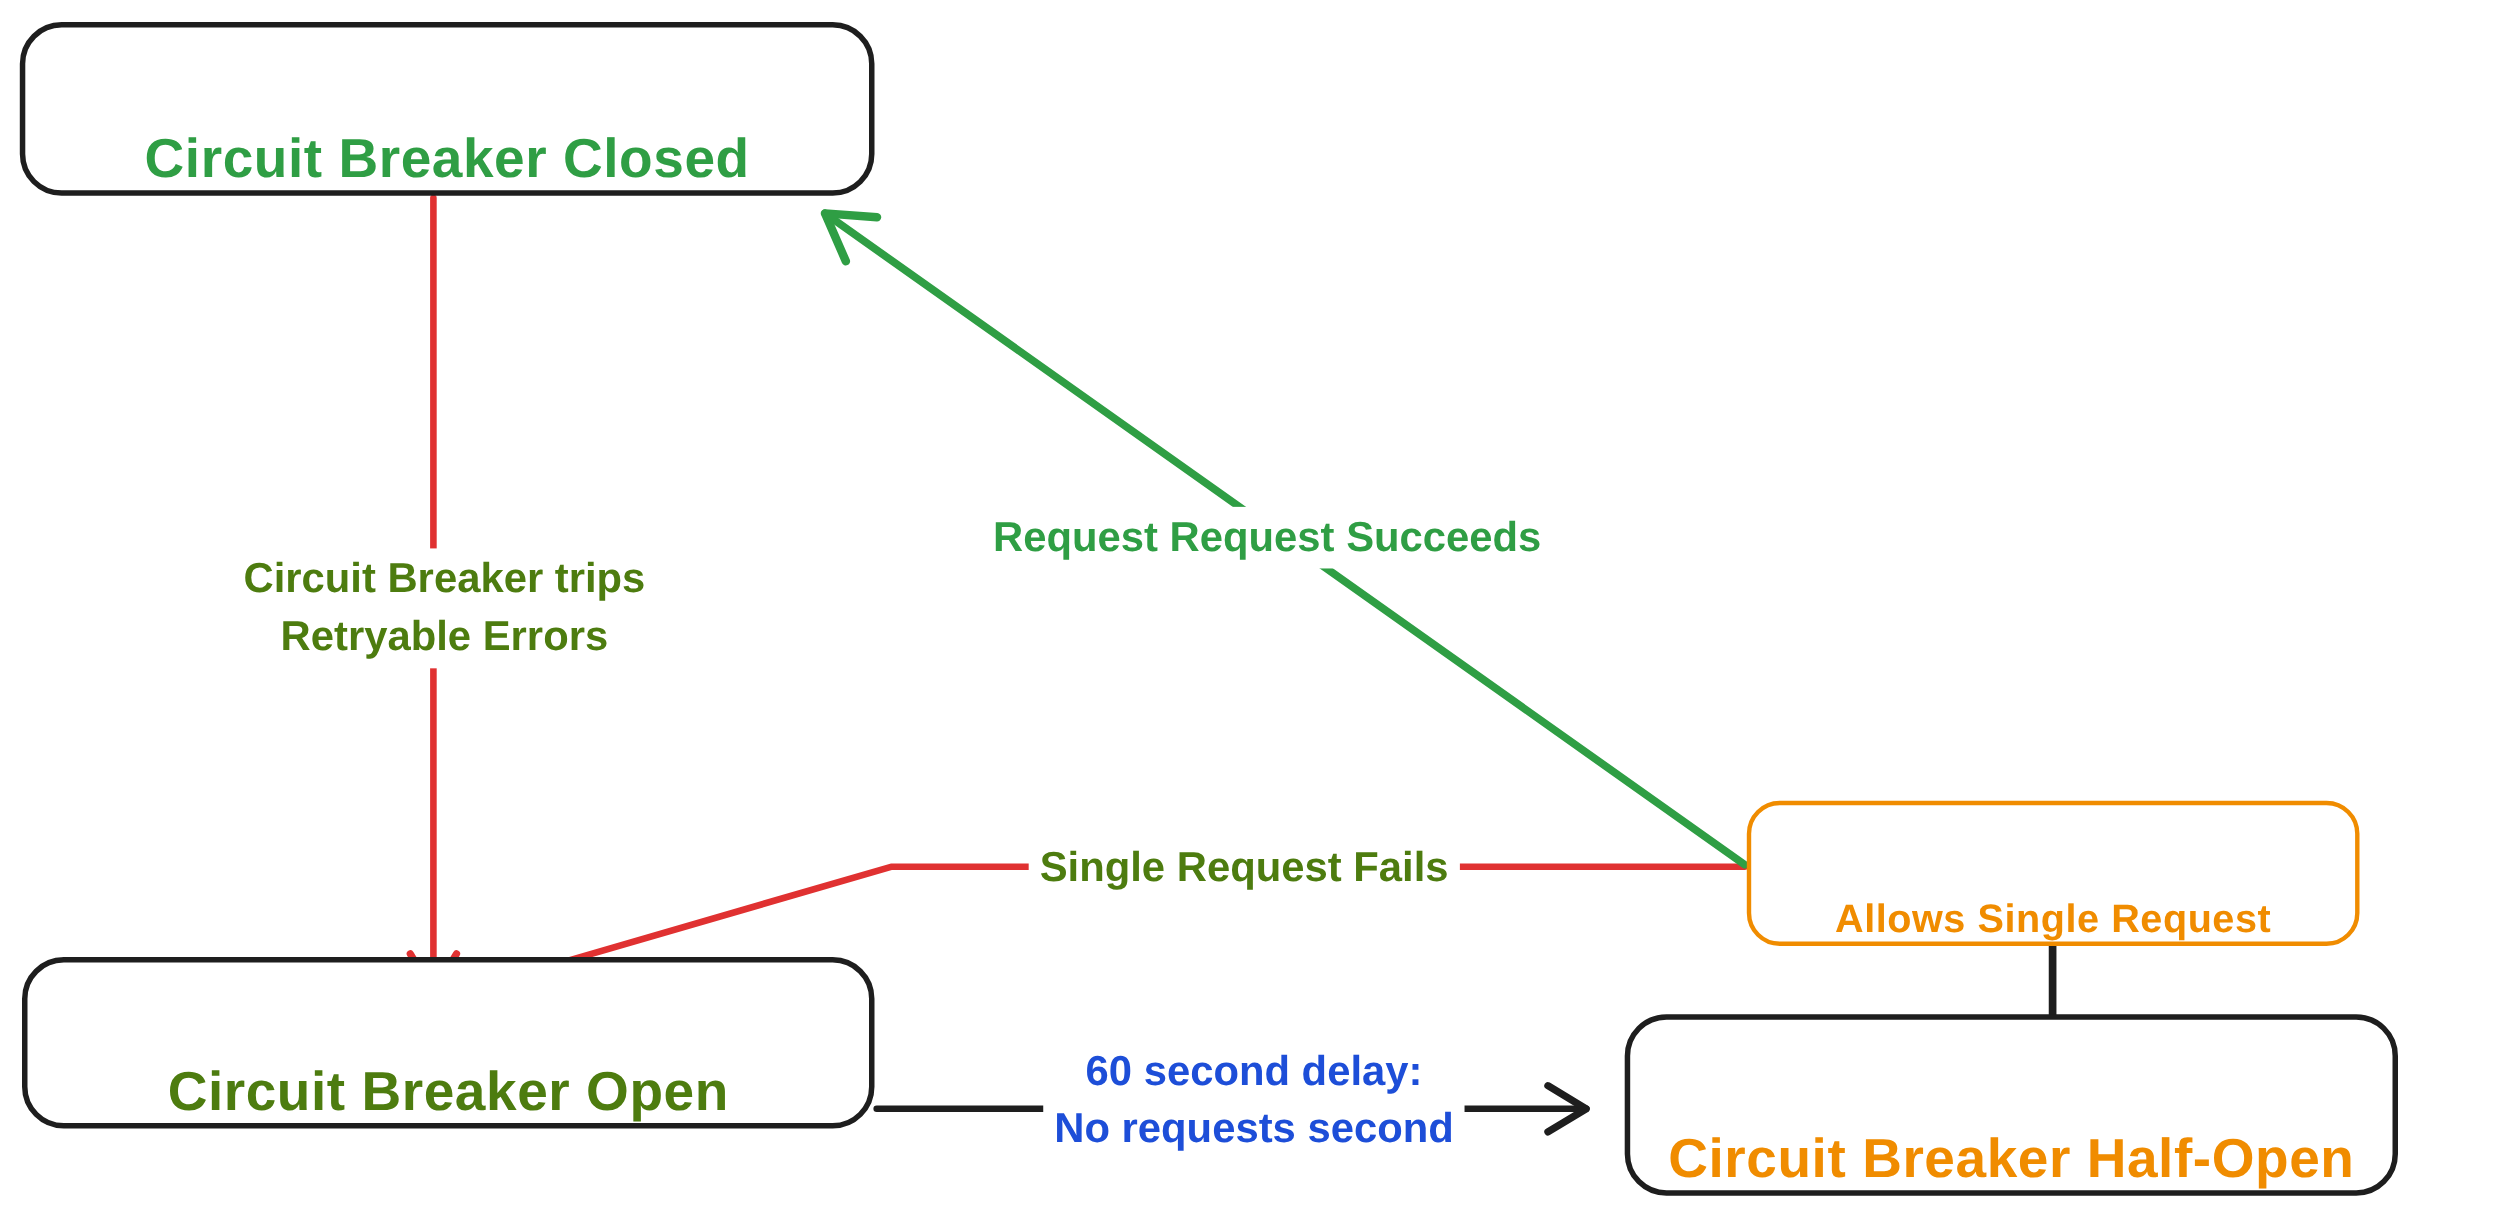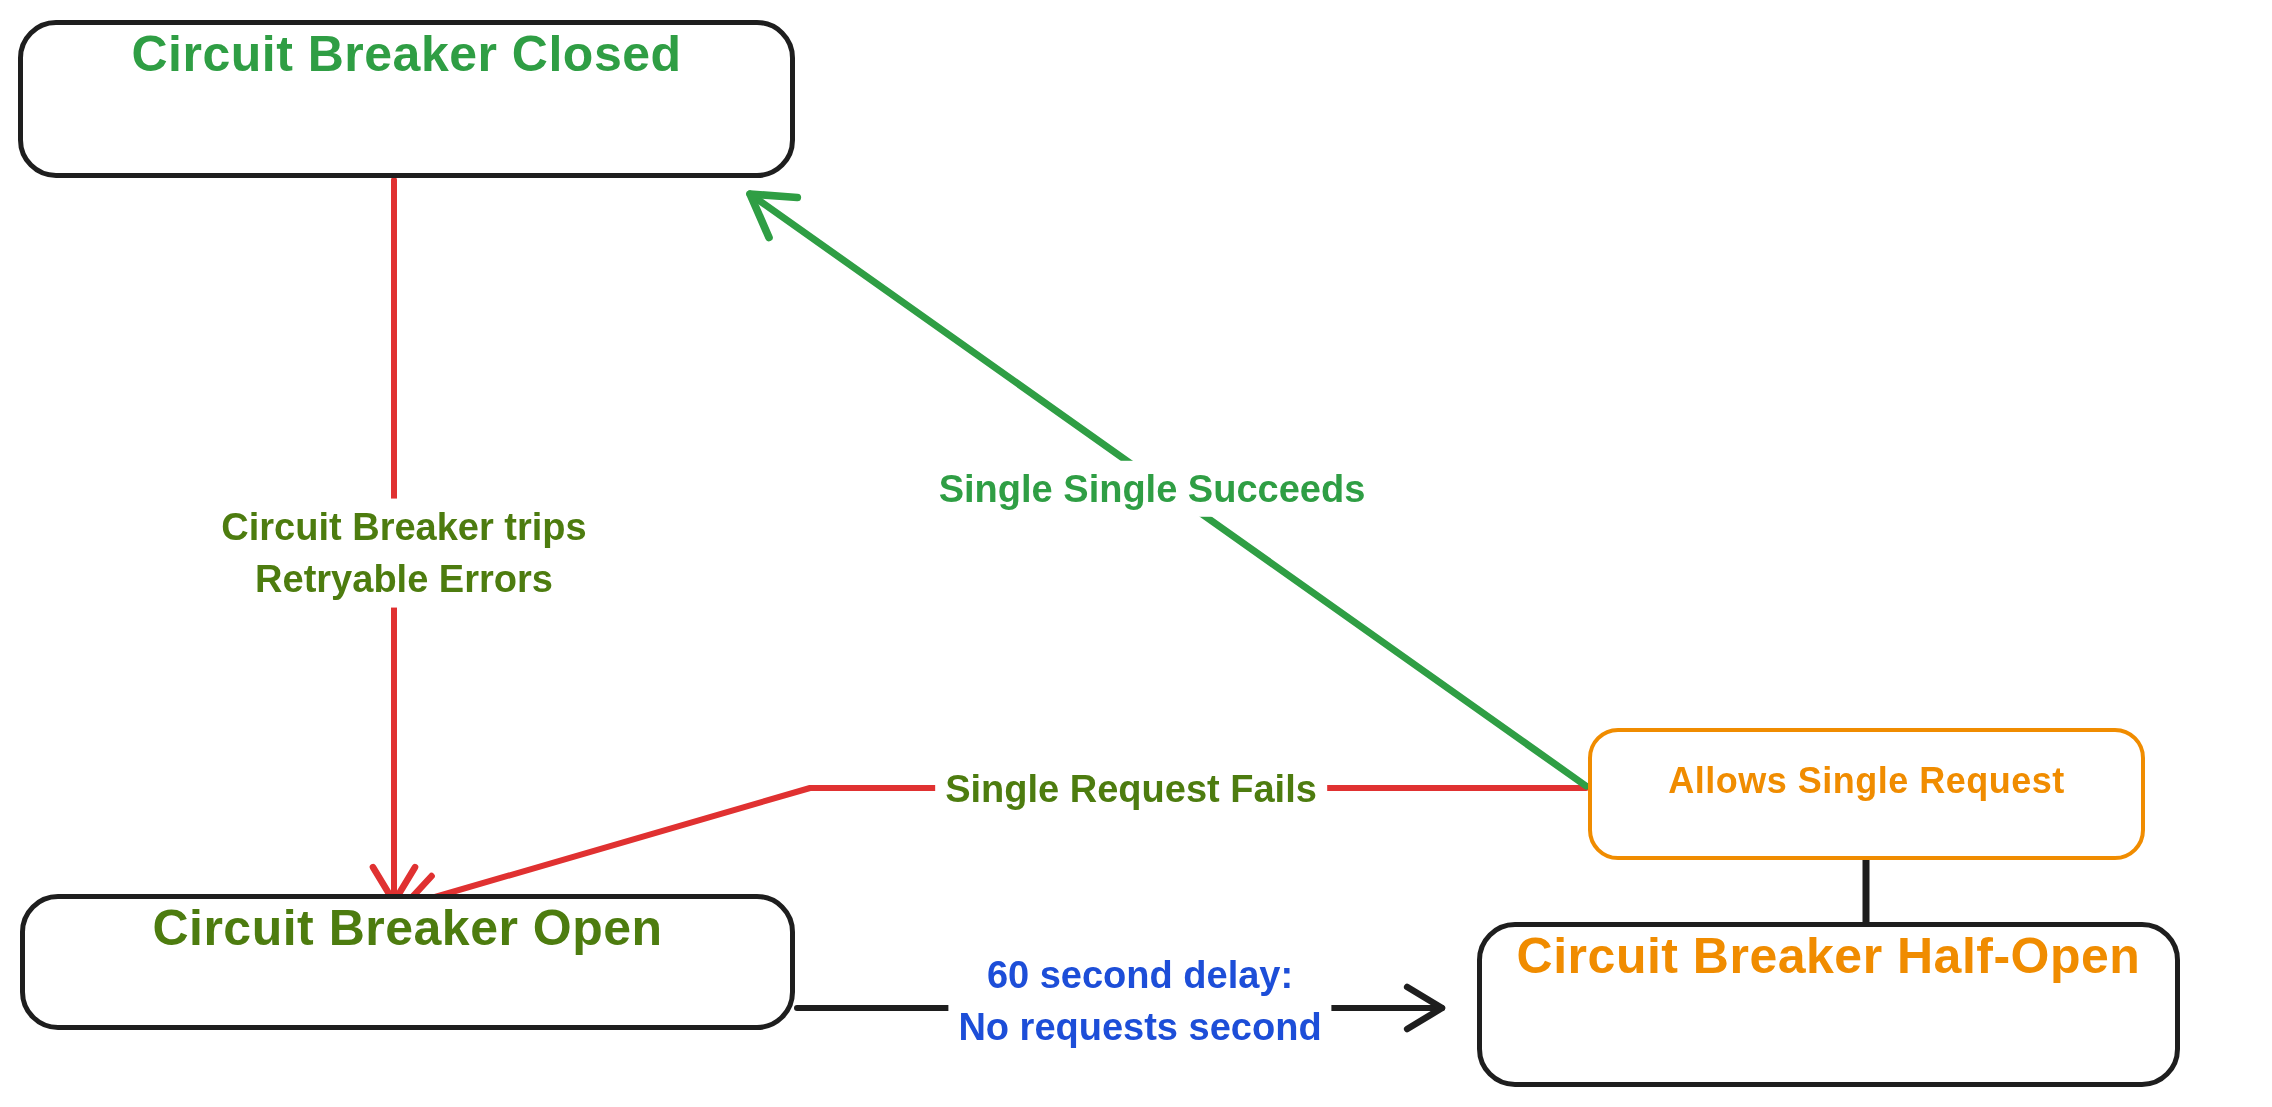"Circuit Breaker Closed" .node { align-items: flex-start -> flex-end }
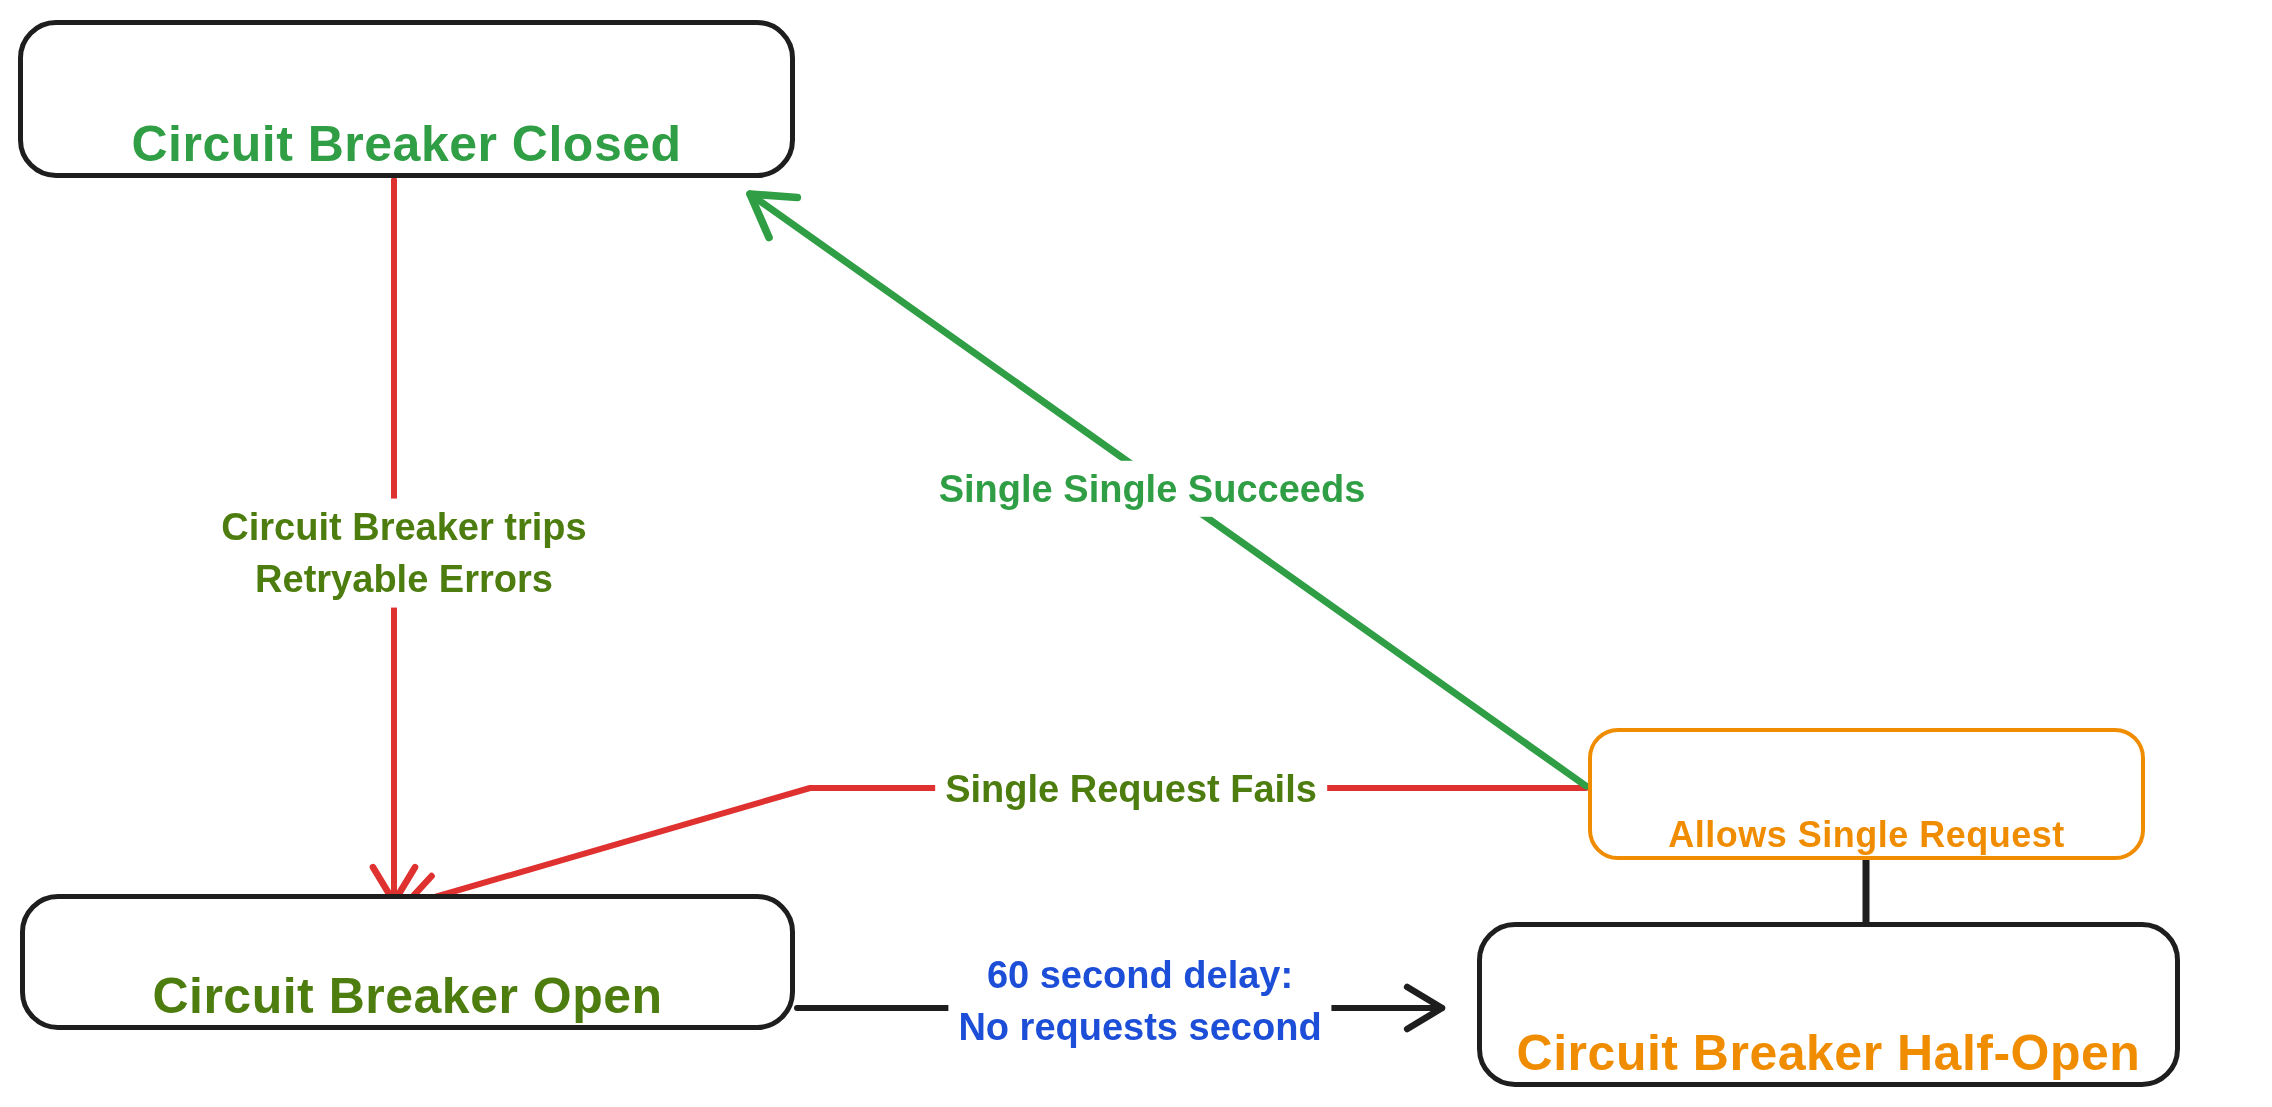"Single Single Succeeds" div.edge-label { text: Single Single -> Request Request }
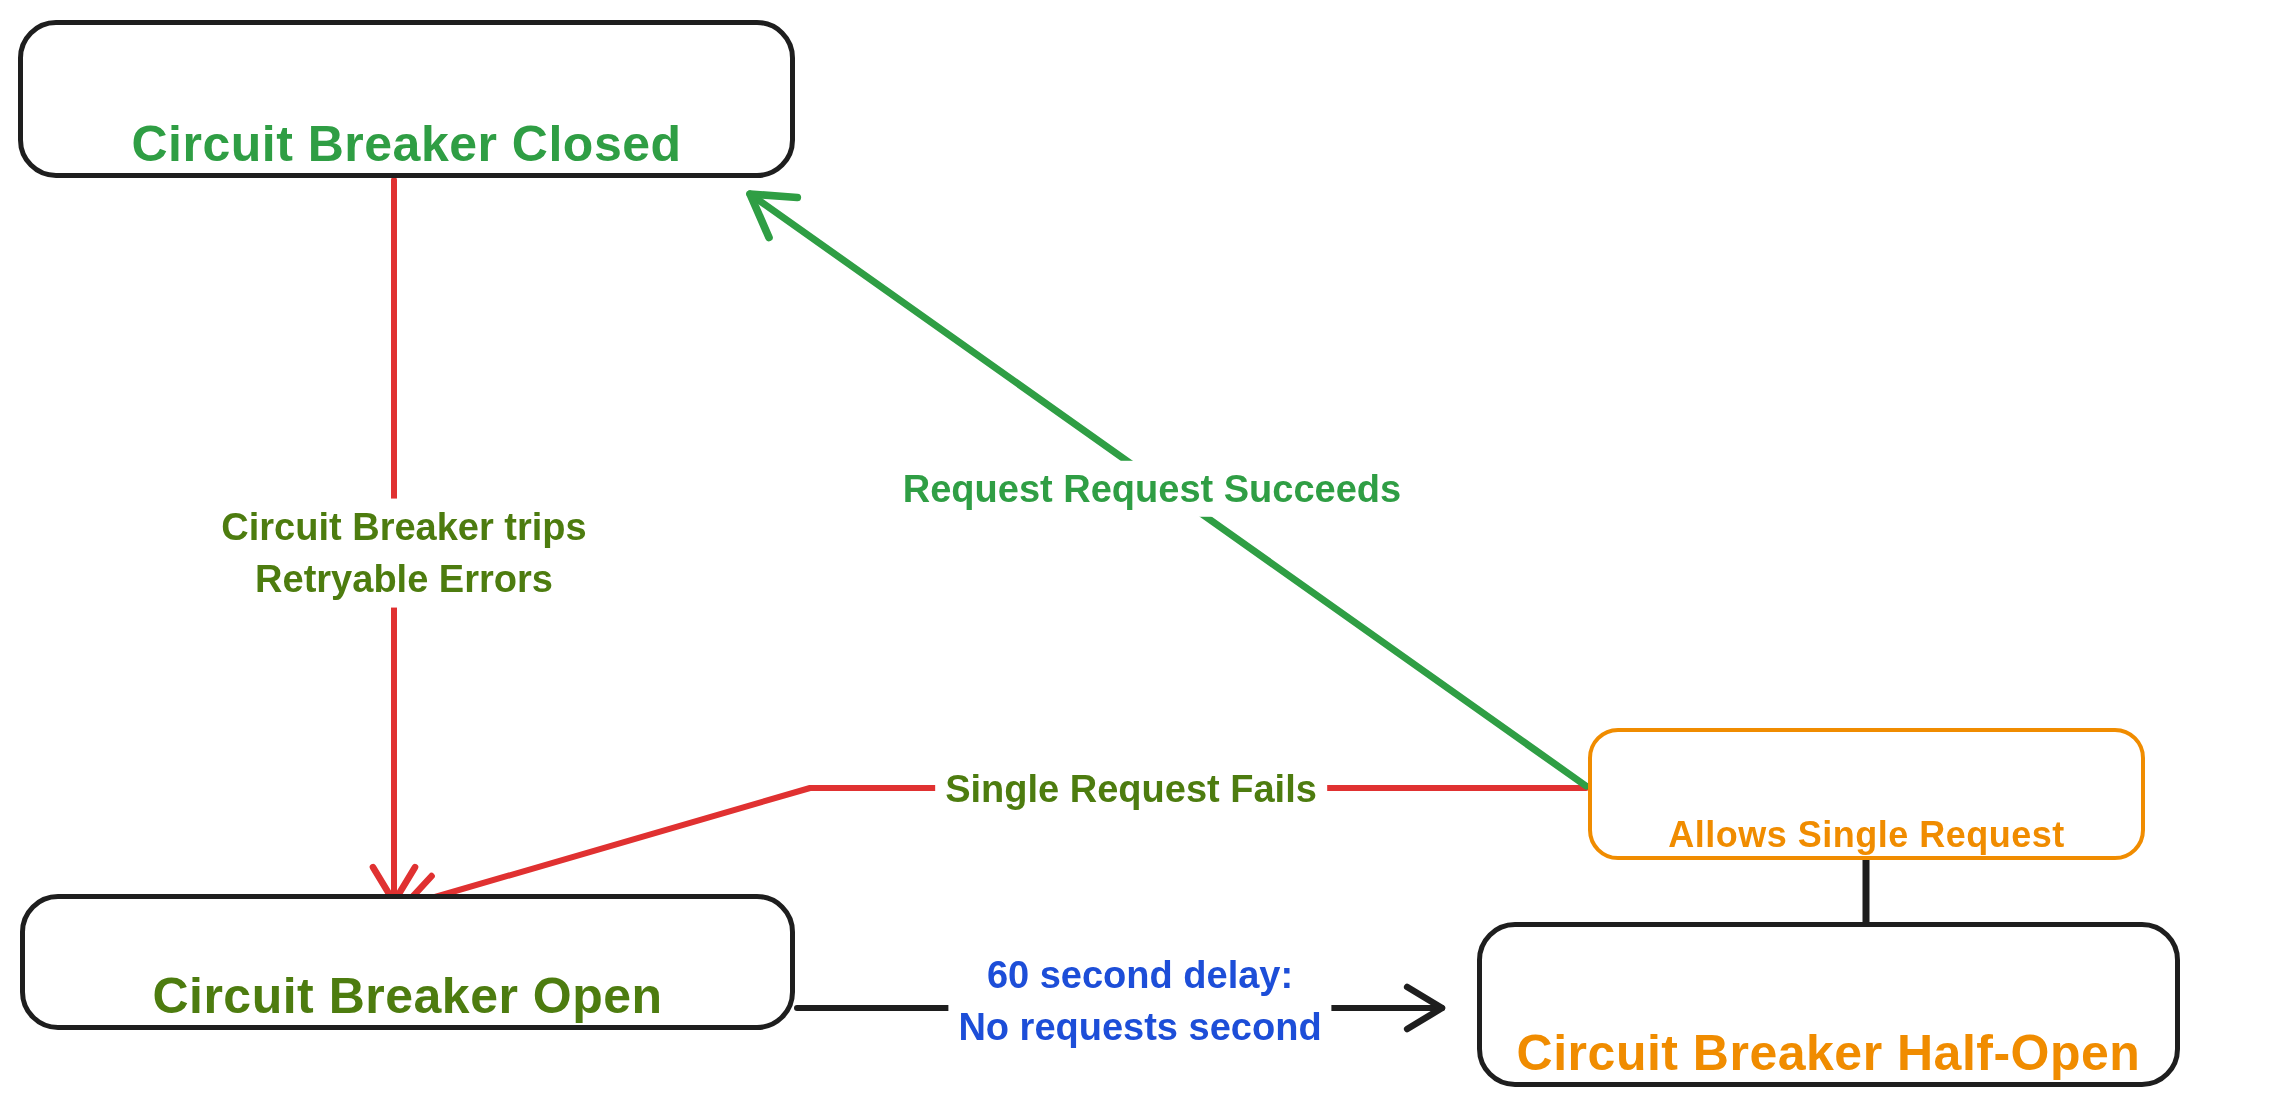"Circuit Breaker Open" div.node { height: 136px -> 156px; top: 894px -> 870px }
